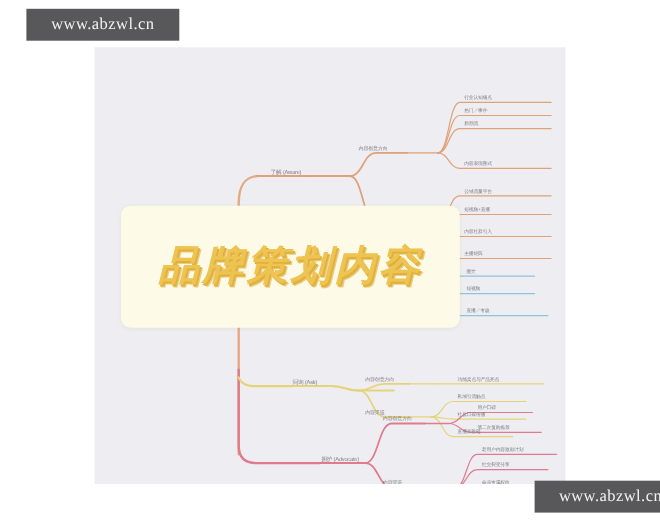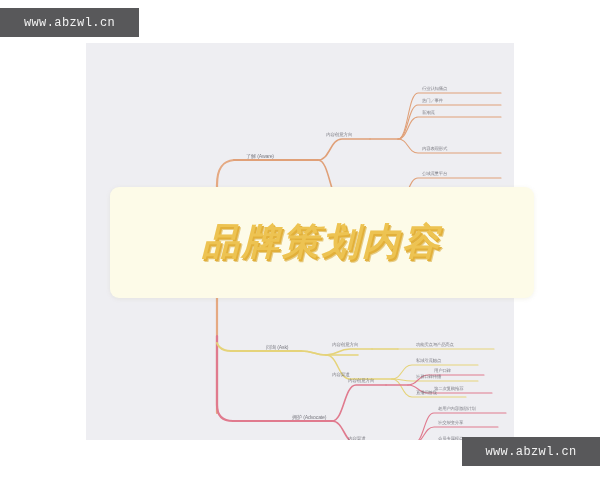"www.abzwl.cn" .watermark { font-family: Liberation Mono, monospace -> Liberation Serif, serif; font-size: 12px -> 15px; margin-left: none -> 24px }
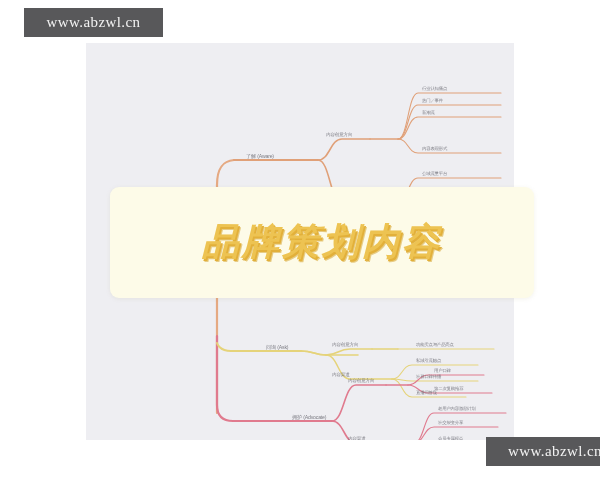"品牌策划内容" #title-card { width: 424px -> 308px }
